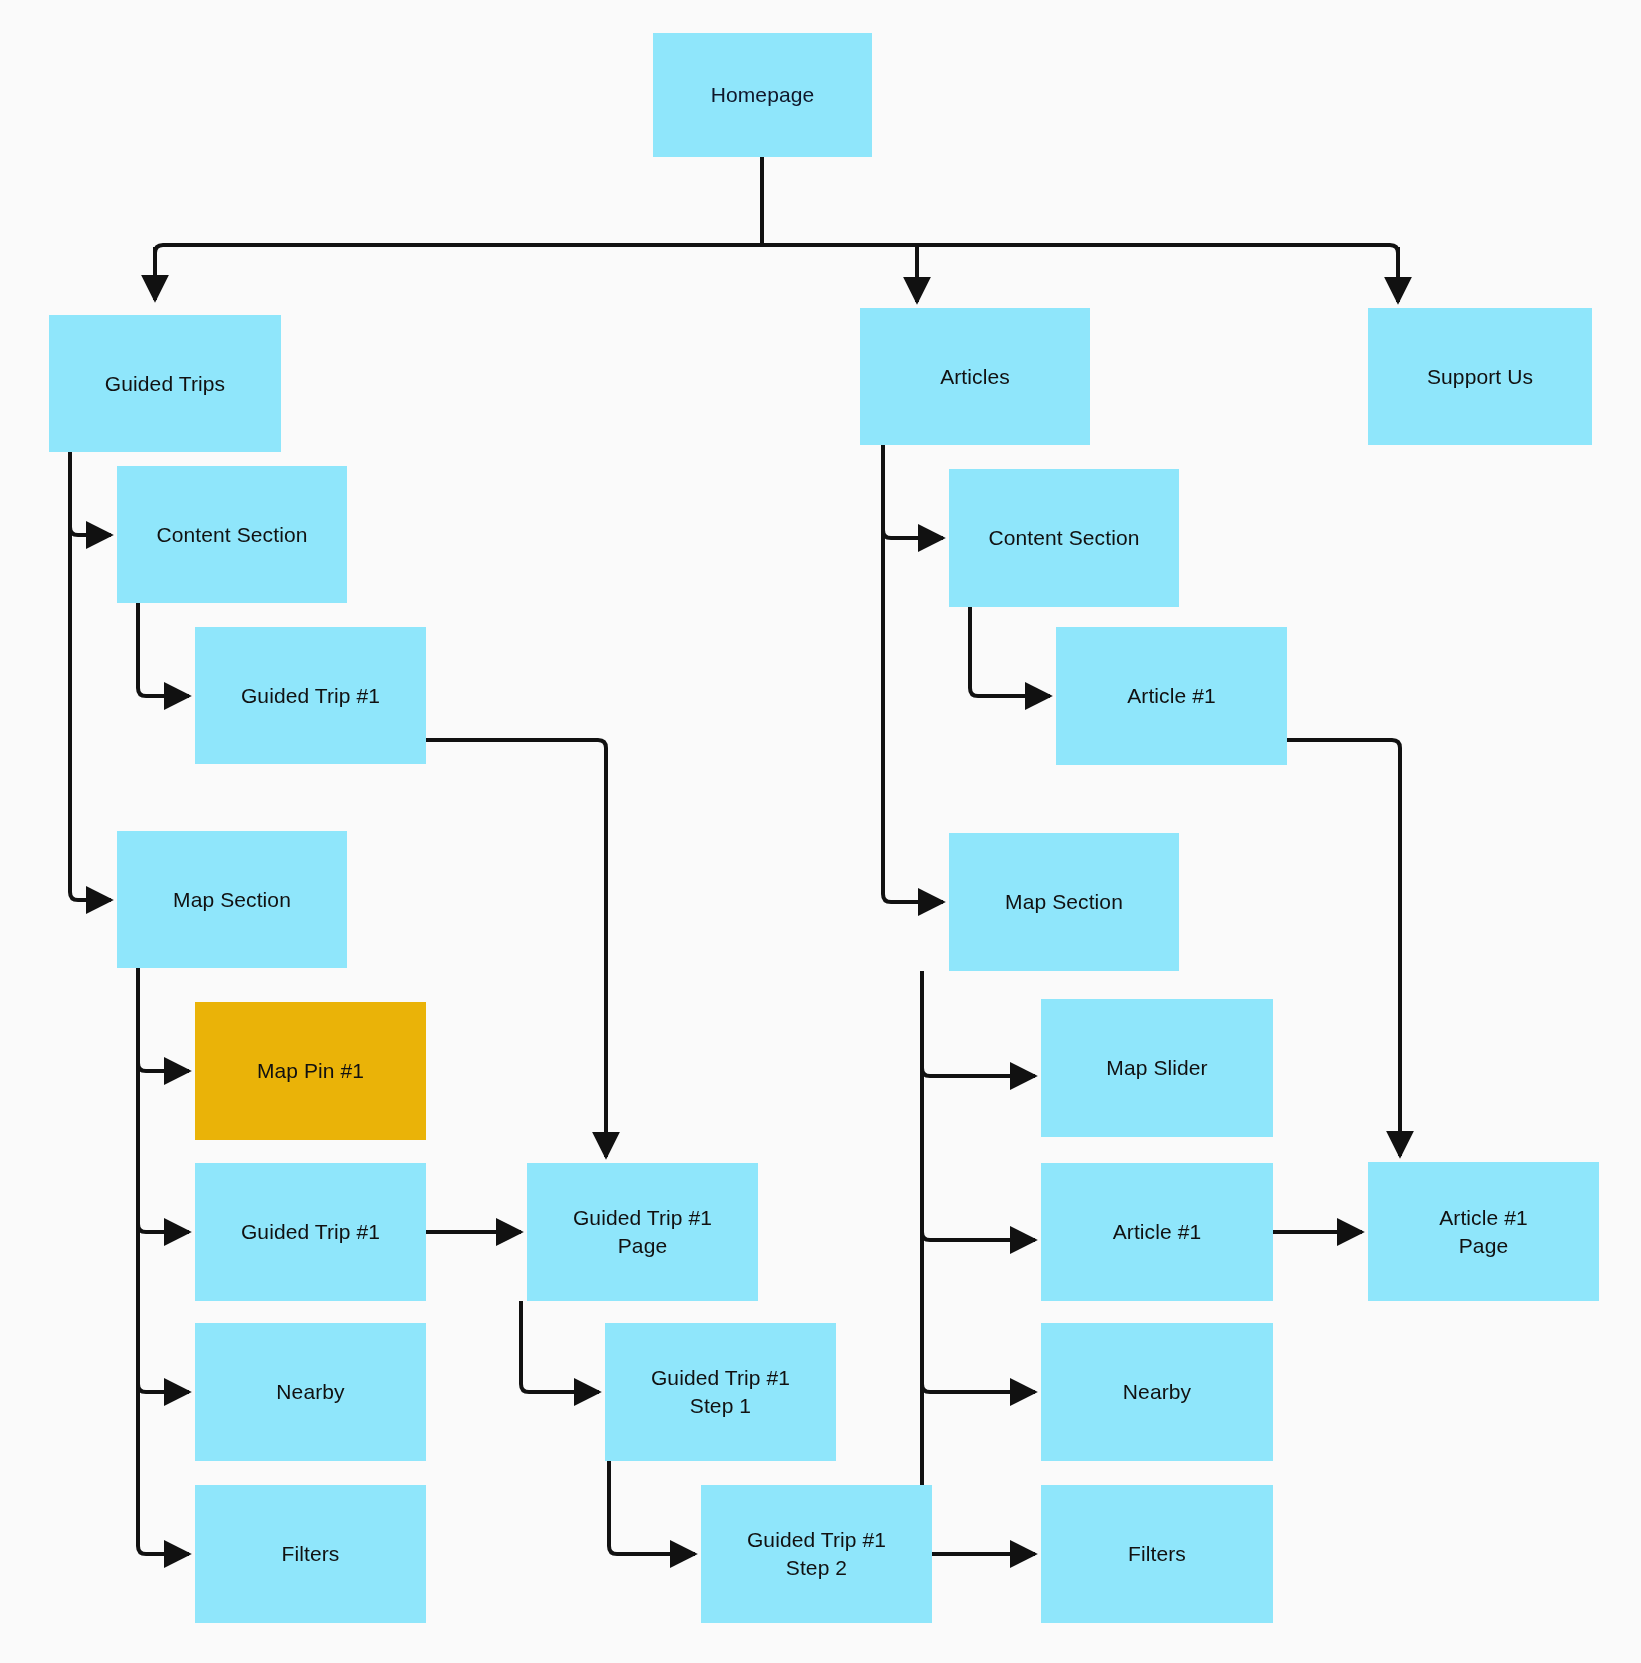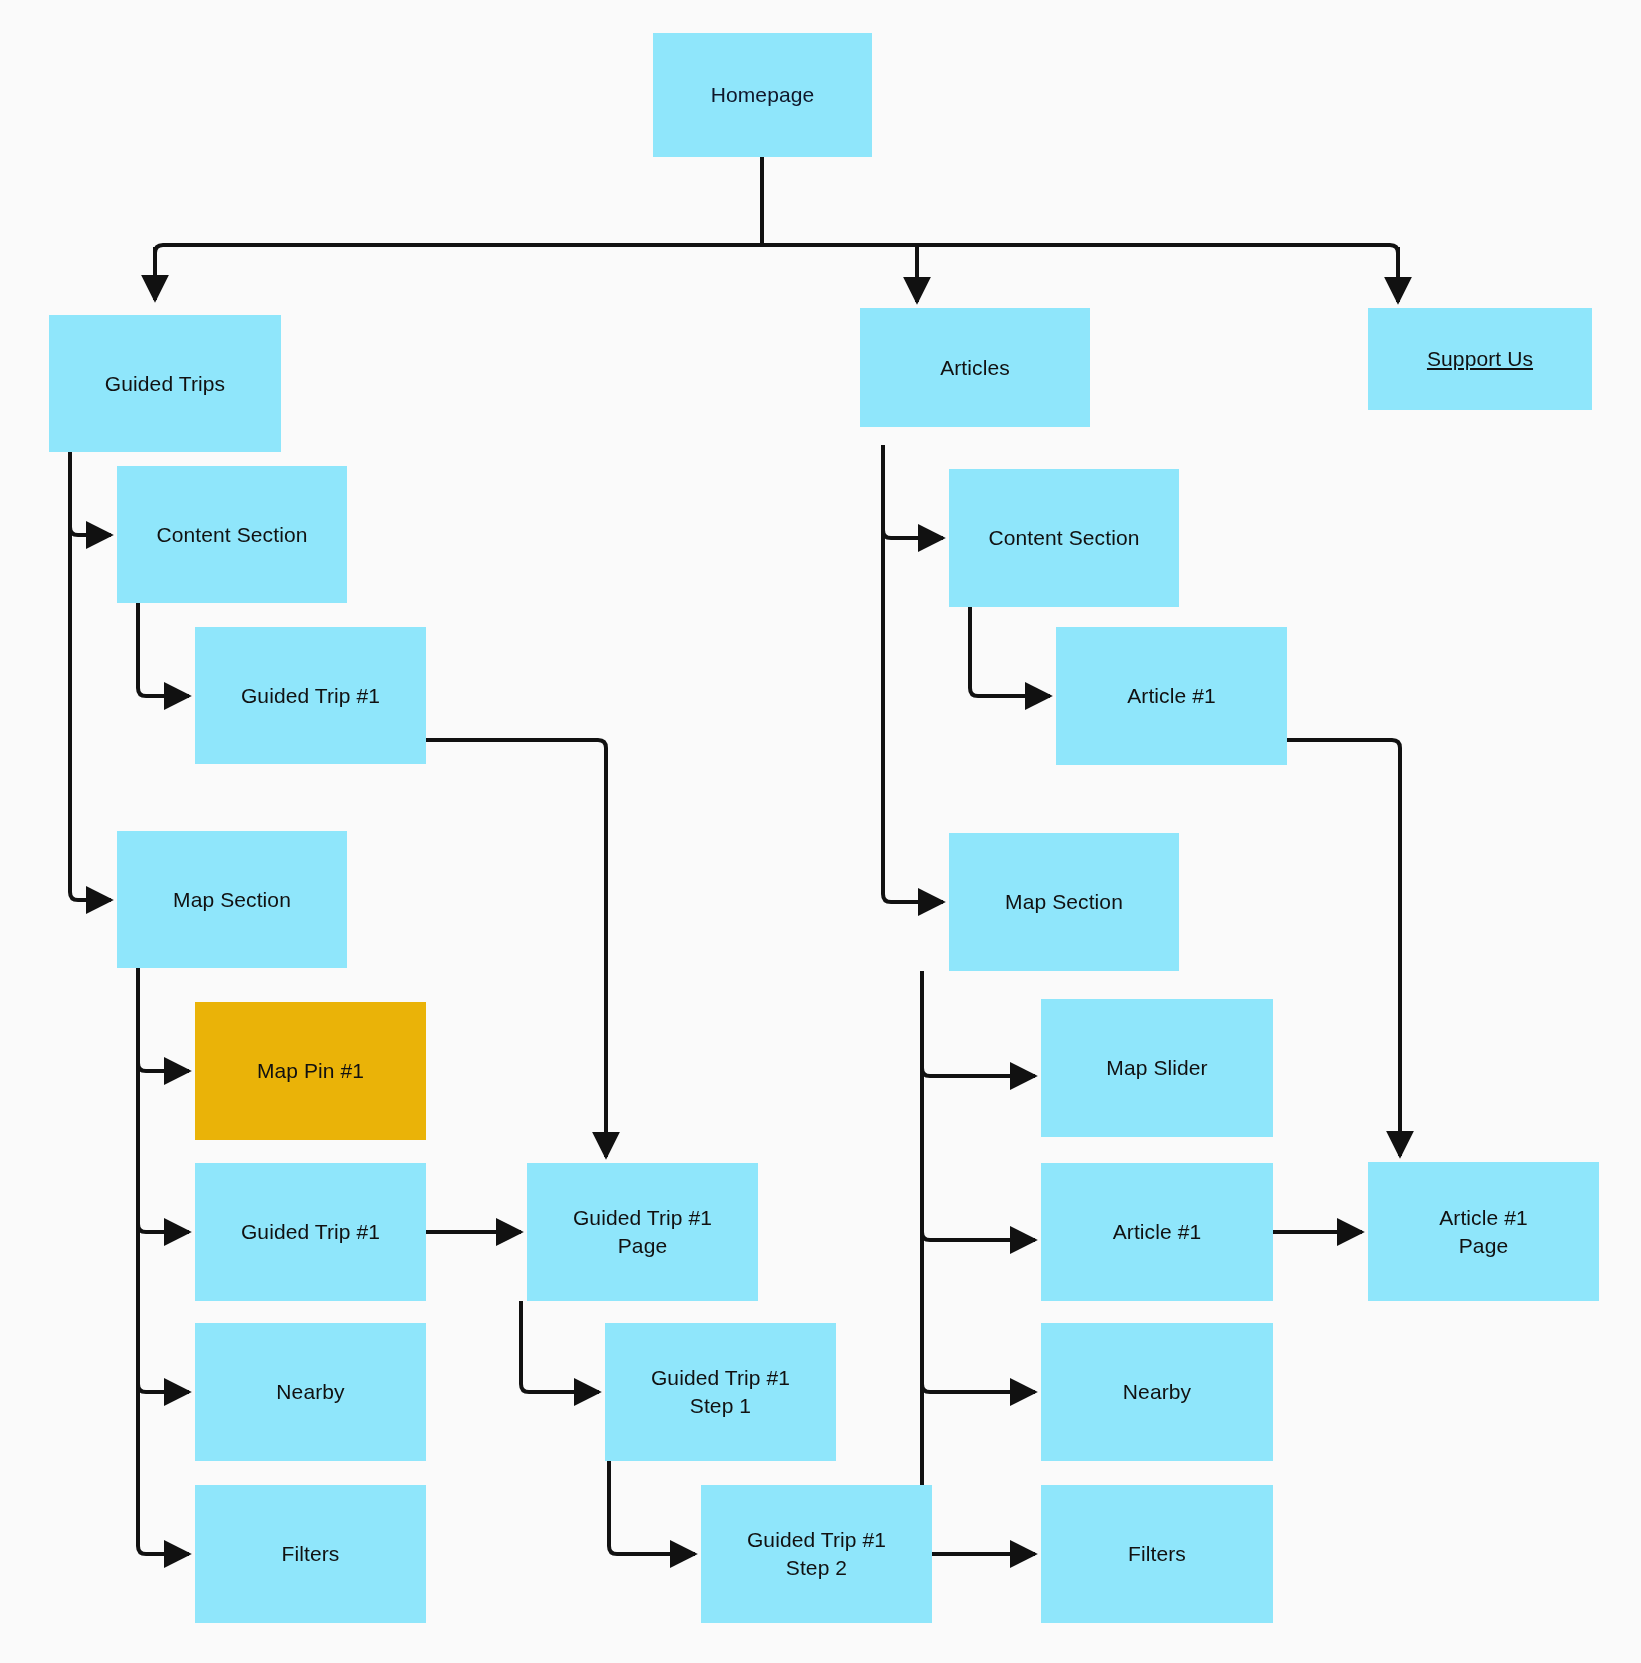"Articles" div.node { height: 119px -> 137px }
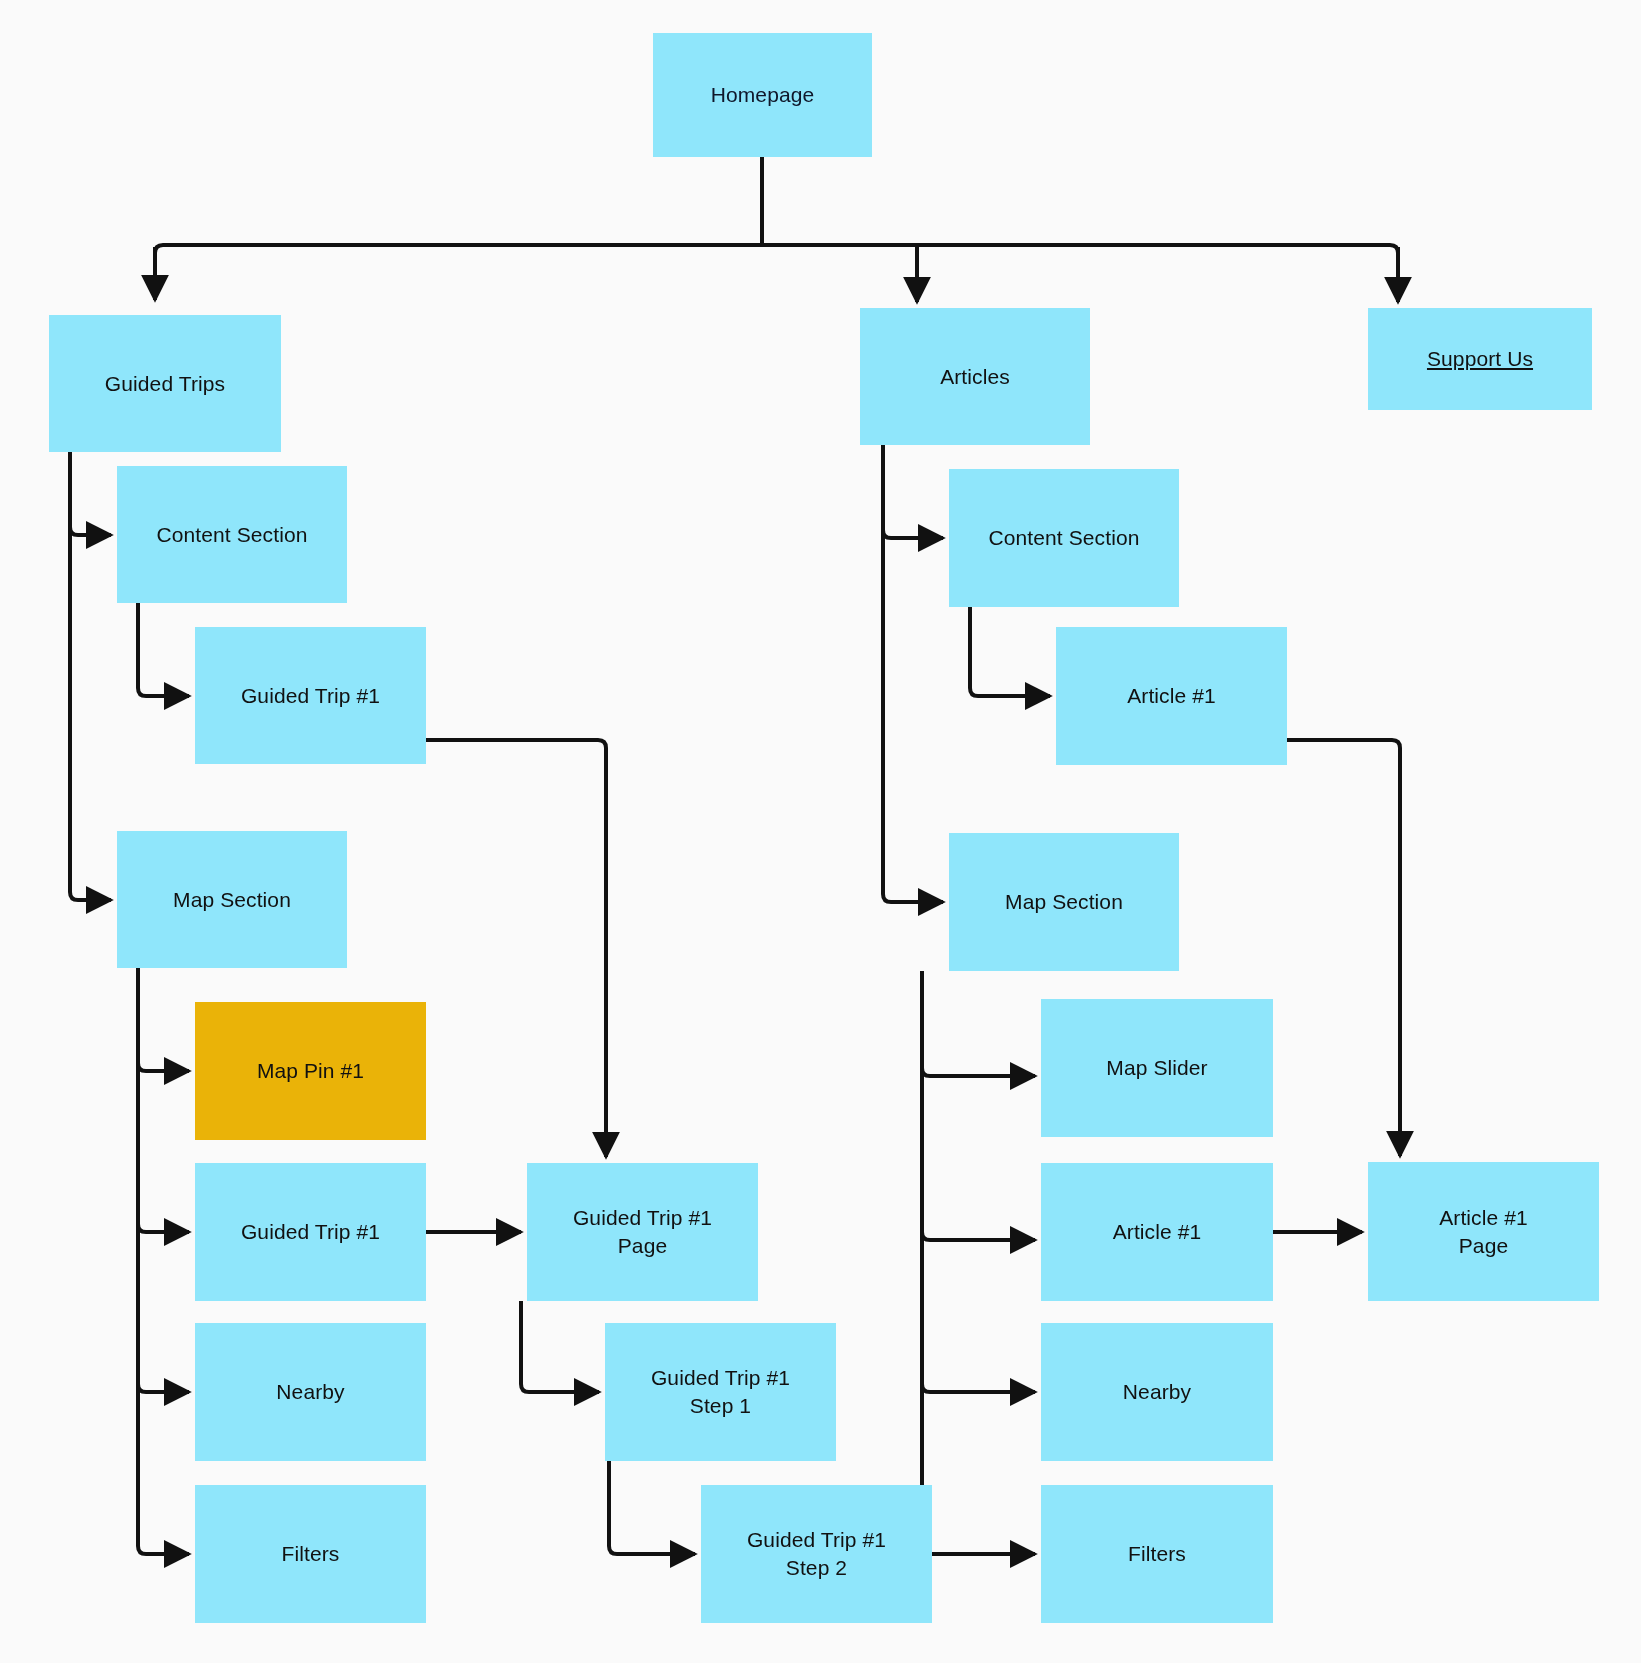"Support Us" div.node { height: 102px -> 137px; text-decoration: underline -> none }
